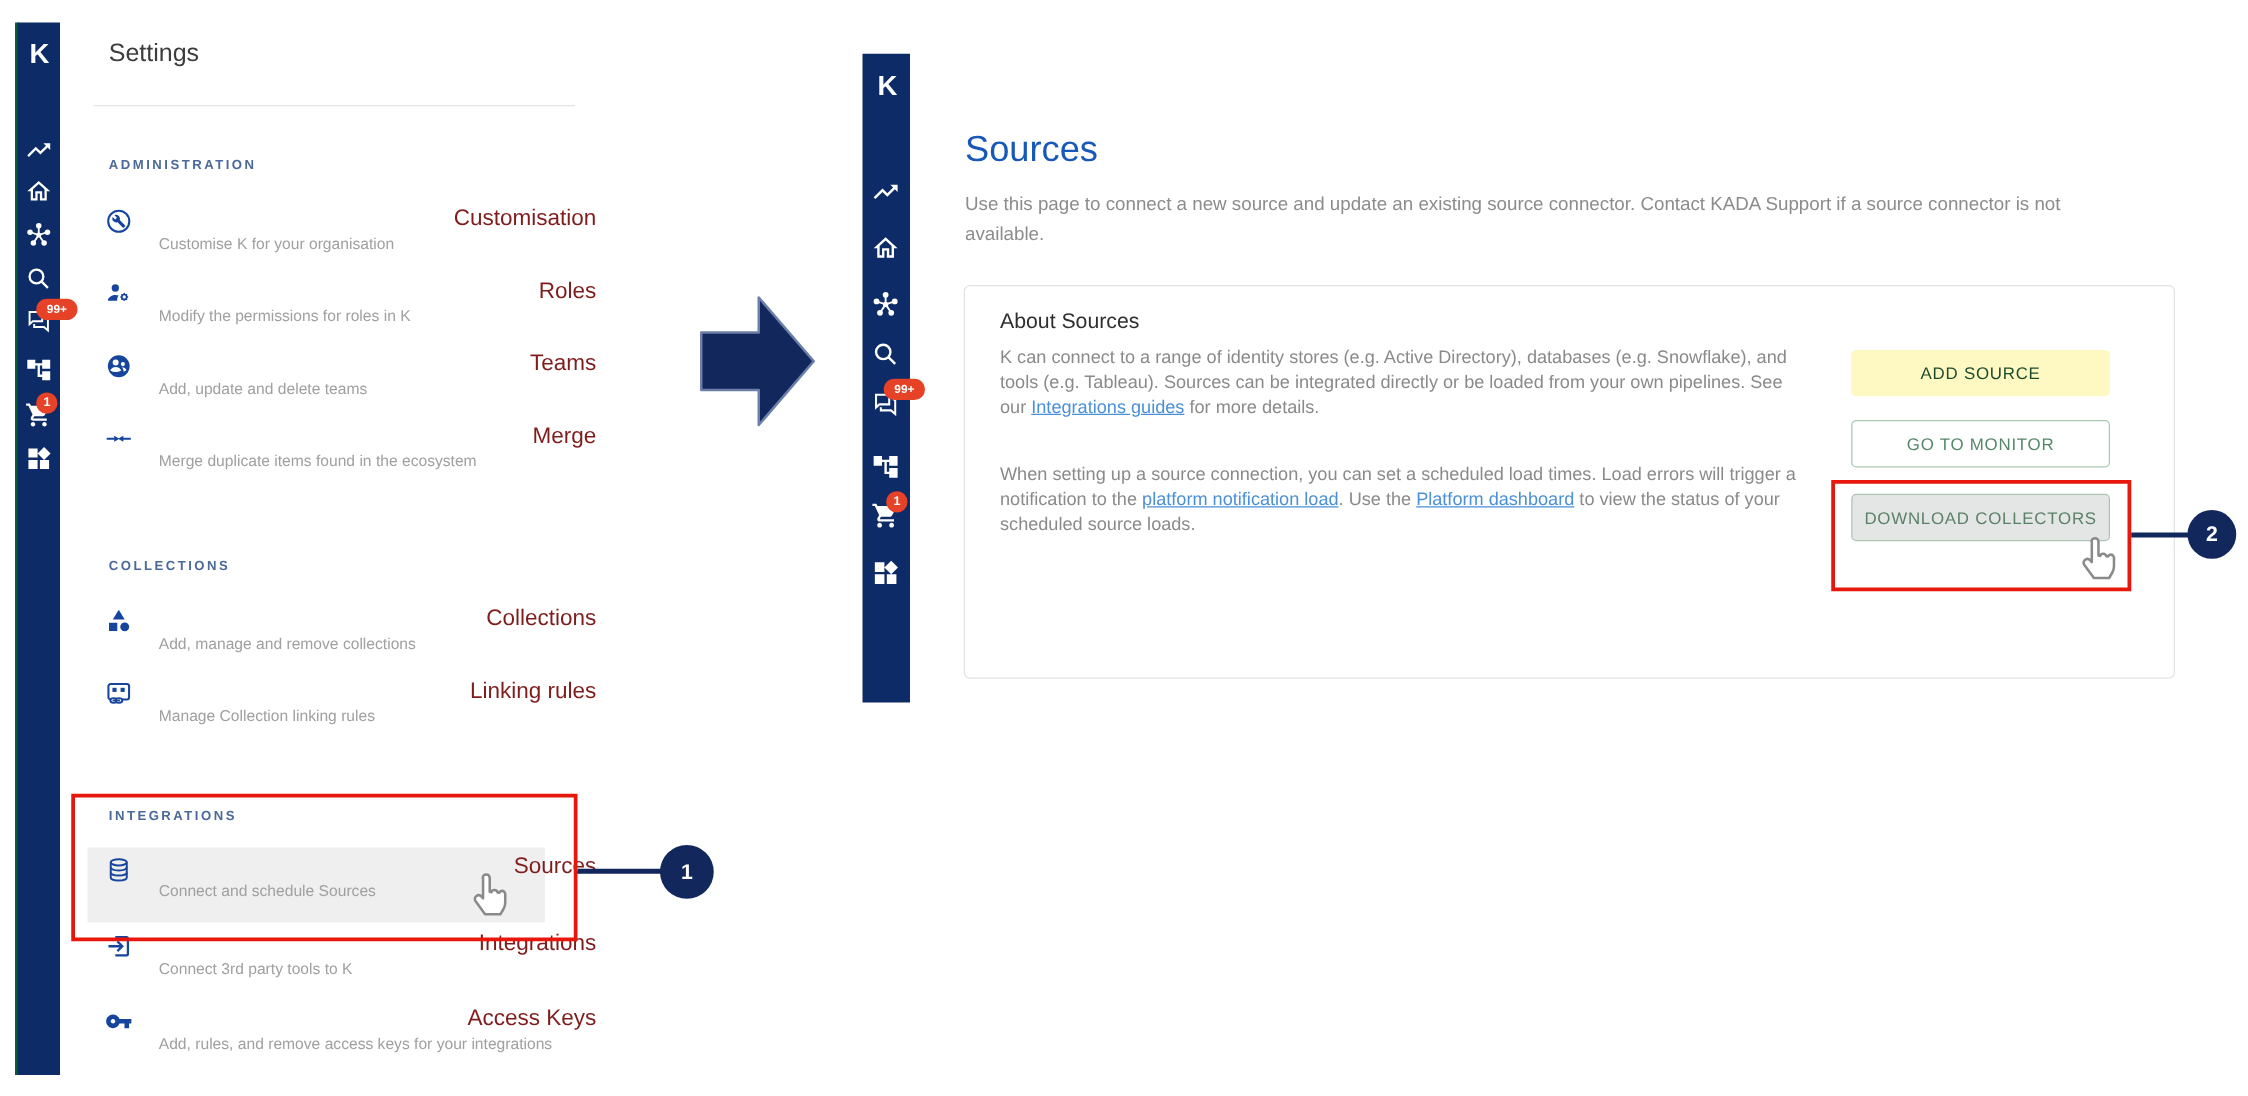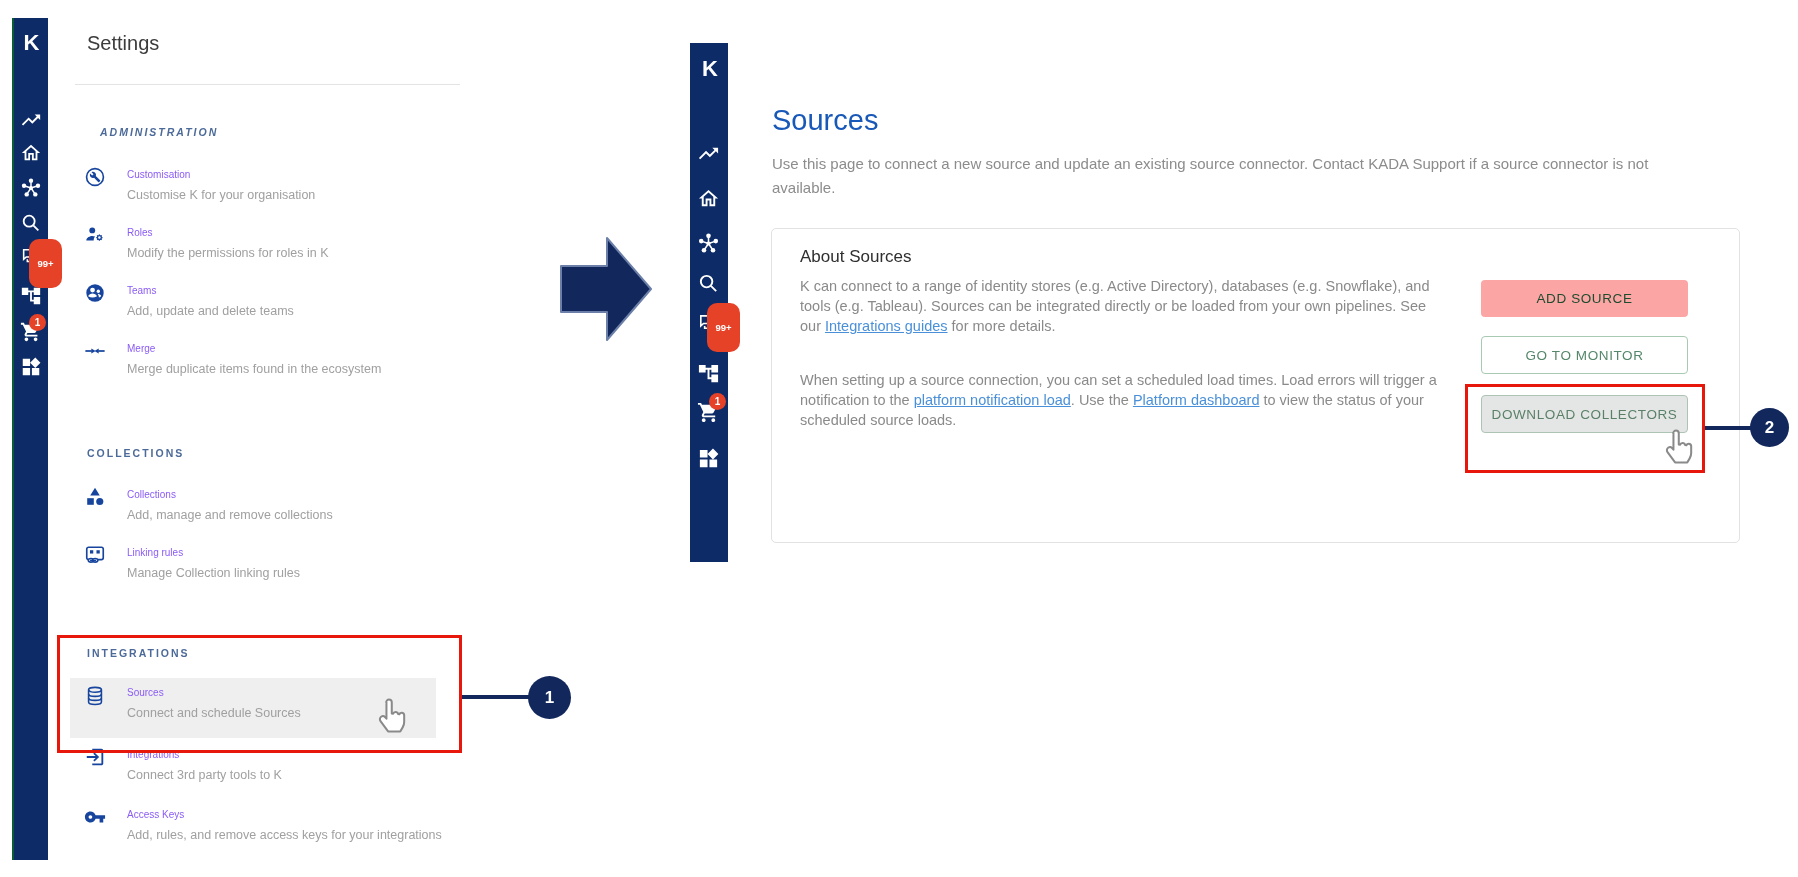"ADMINISTRATION" div.section-label { font-style: italic -> none; left: 100px -> 87px }
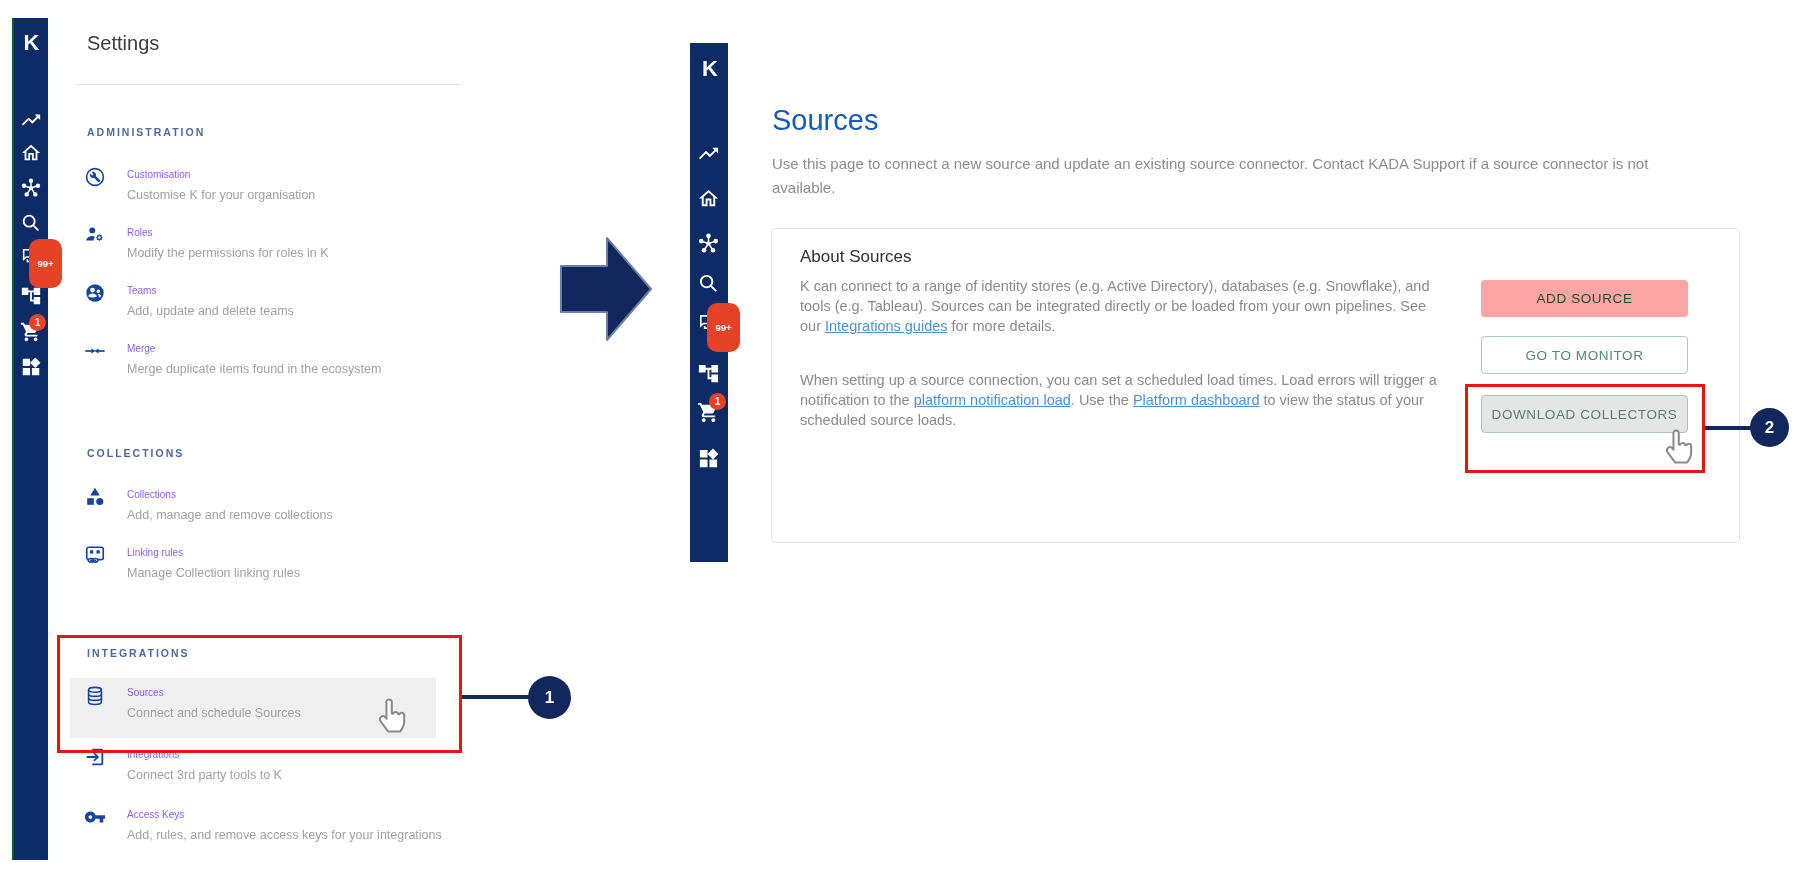"Customisation" .menu-item .mi-title { color: #8b5cf6 -> #7f1d1d; font-size: 10px -> 18px; text-align: none -> right }
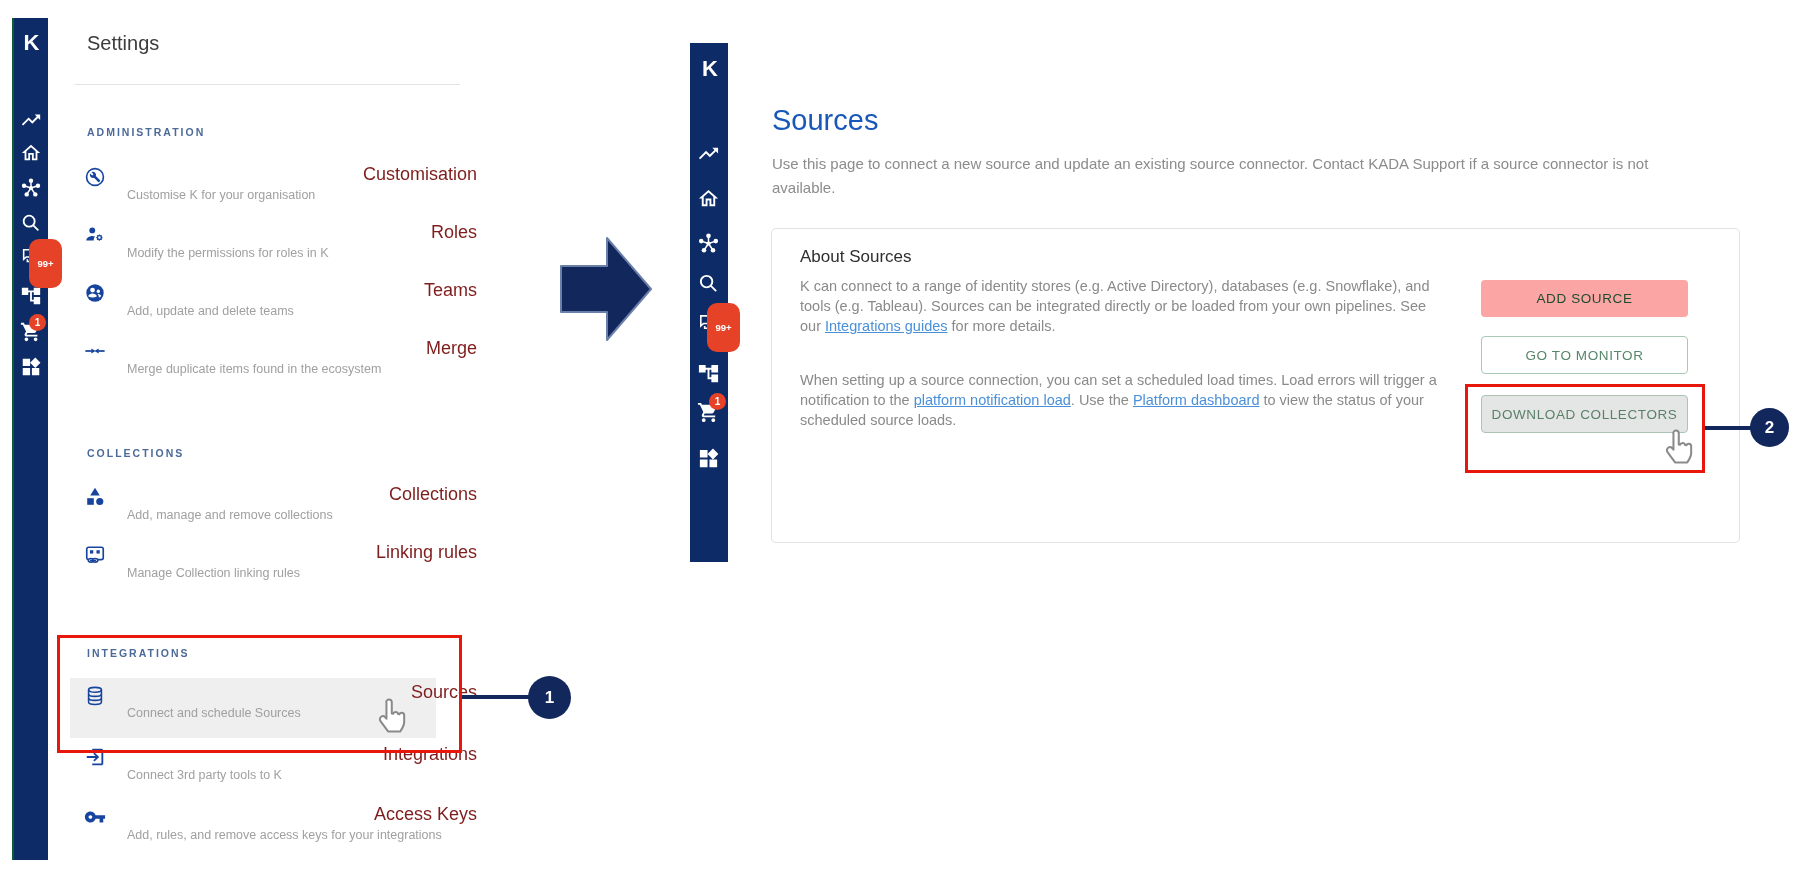"99+" .badge.pill { padding: 16px 3px -> 0 3px }
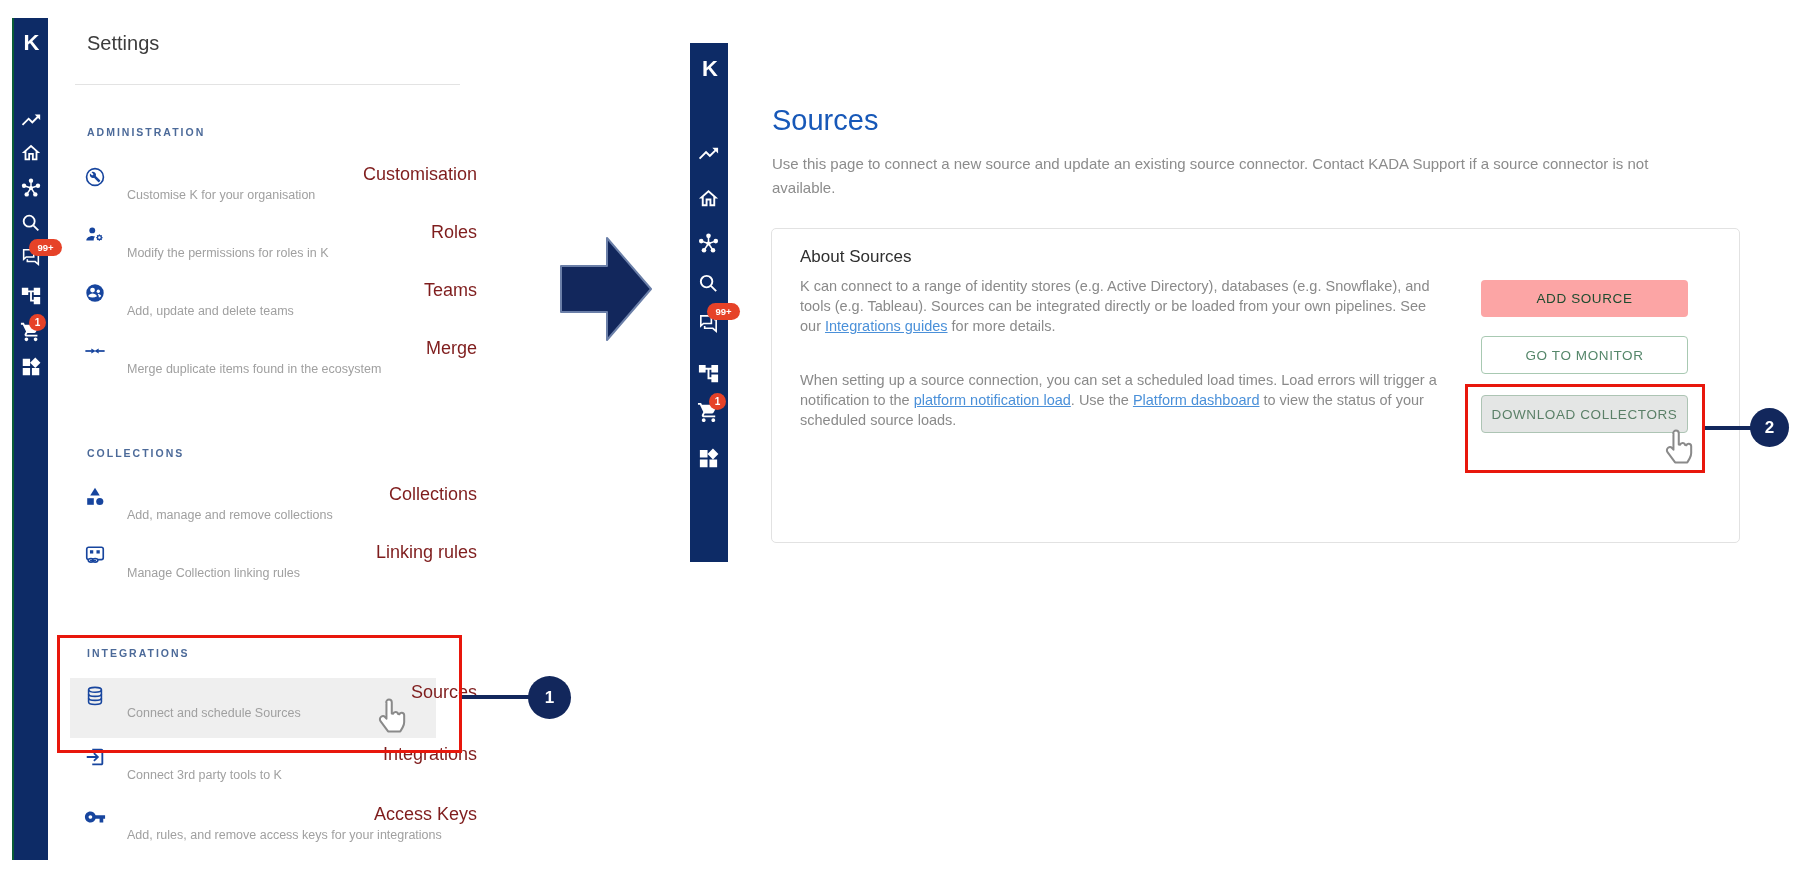"ADD SOURCE" .btn-primary { background: #fca5a5 -> #fef9c3 }
